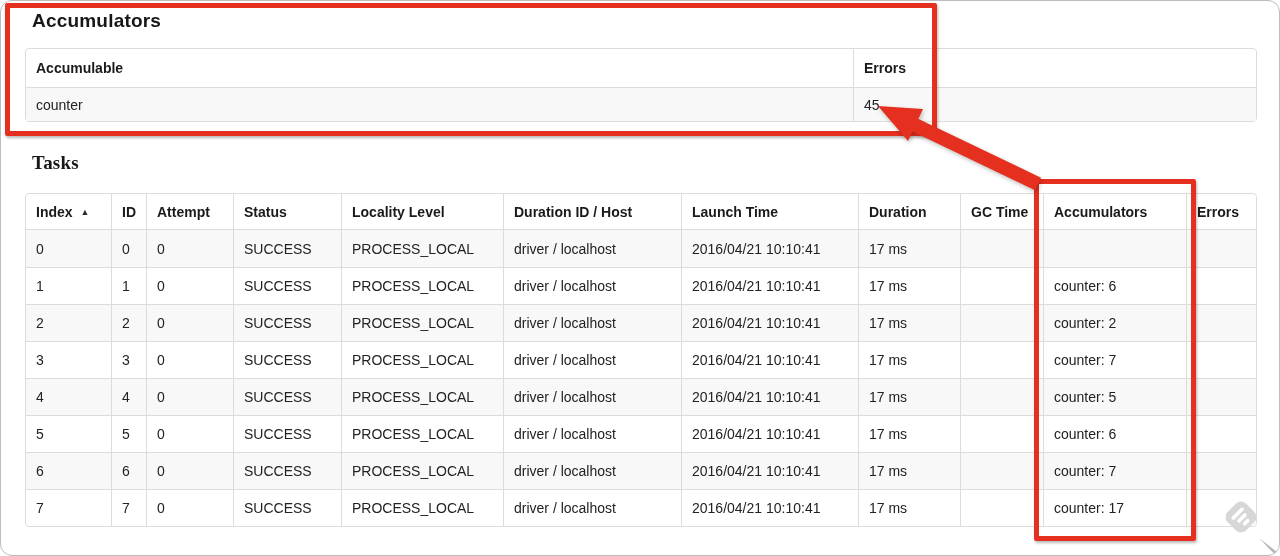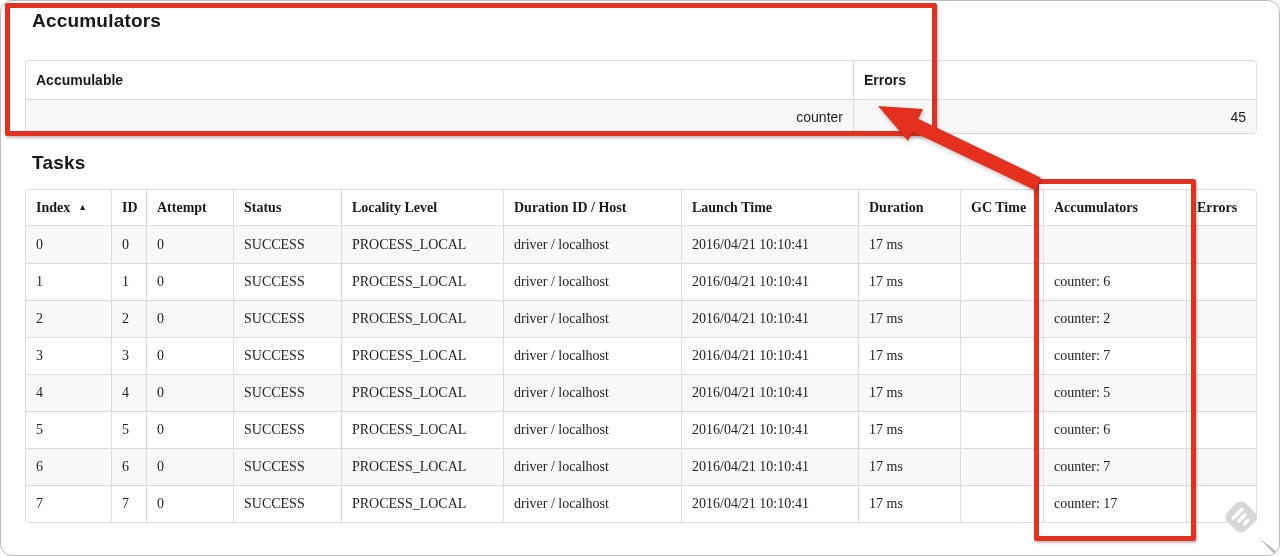"Accumulable" table.ui-table { margin-top: 12px -> none }
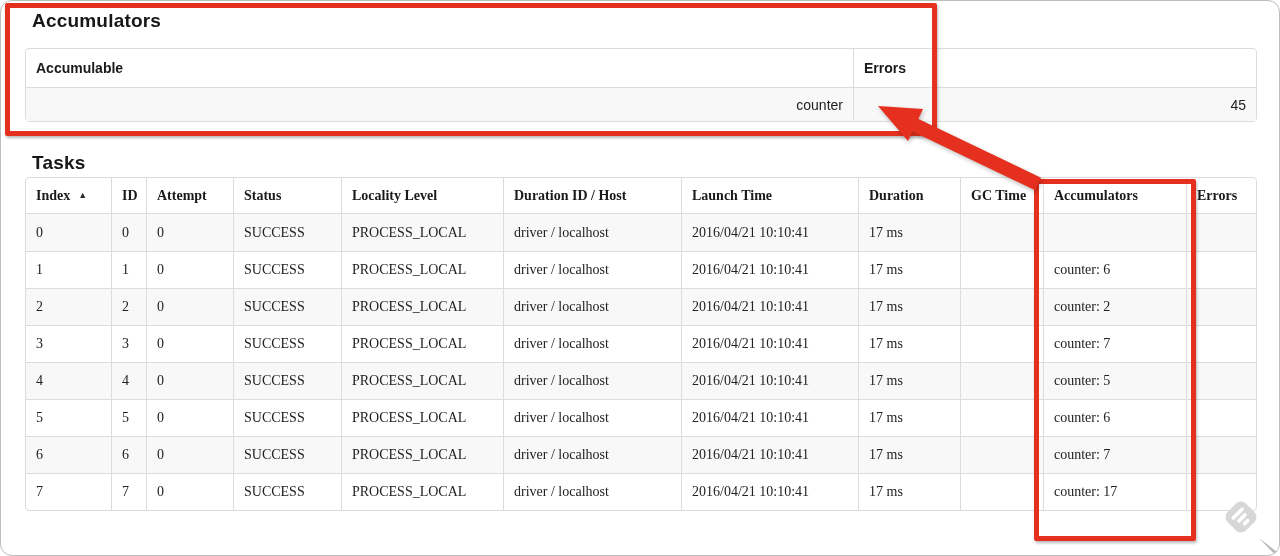"counter" #acc-table td { text-align: right -> none }
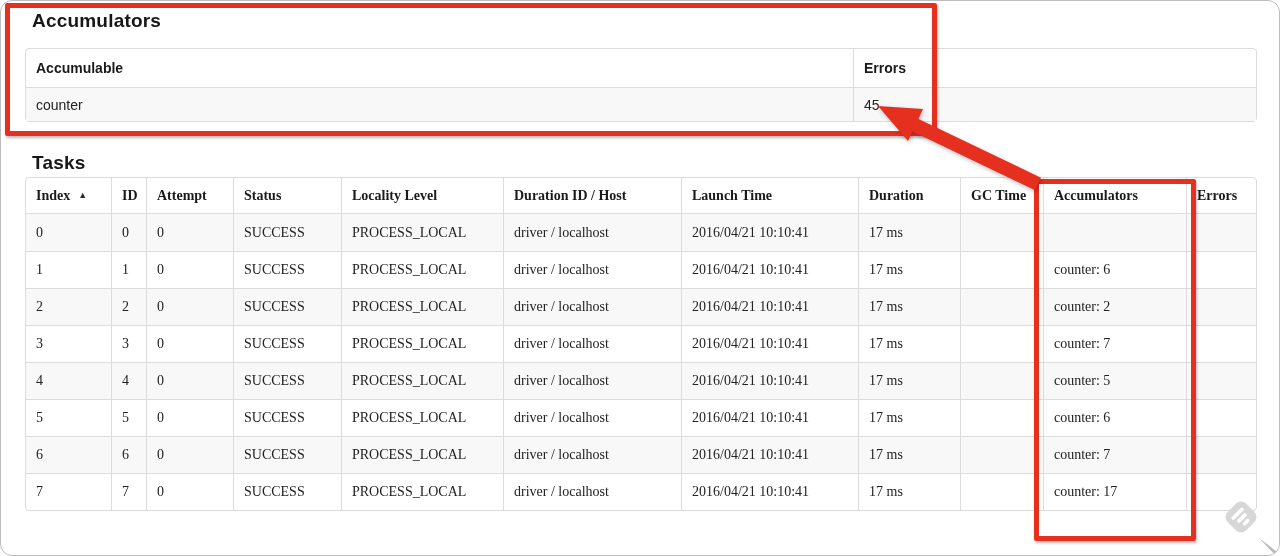"Tasks" #tasks-heading { font-family: none -> Liberation Serif, serif }
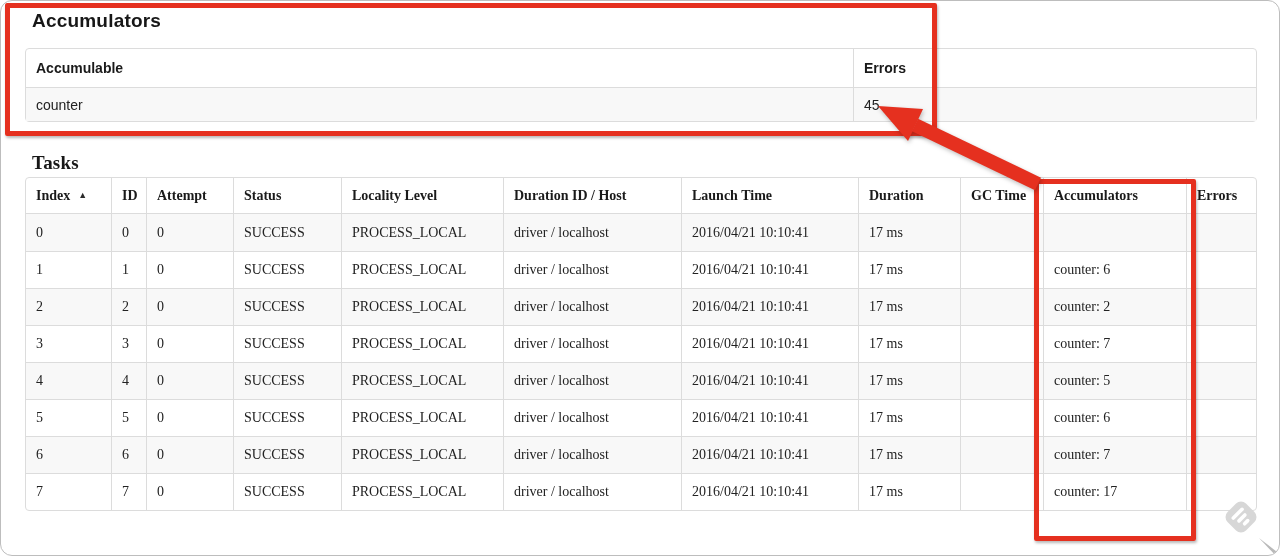"Index ▲" #tasks-table { font-family: Liberation Serif, serif -> none; top: 176px -> 192px }
